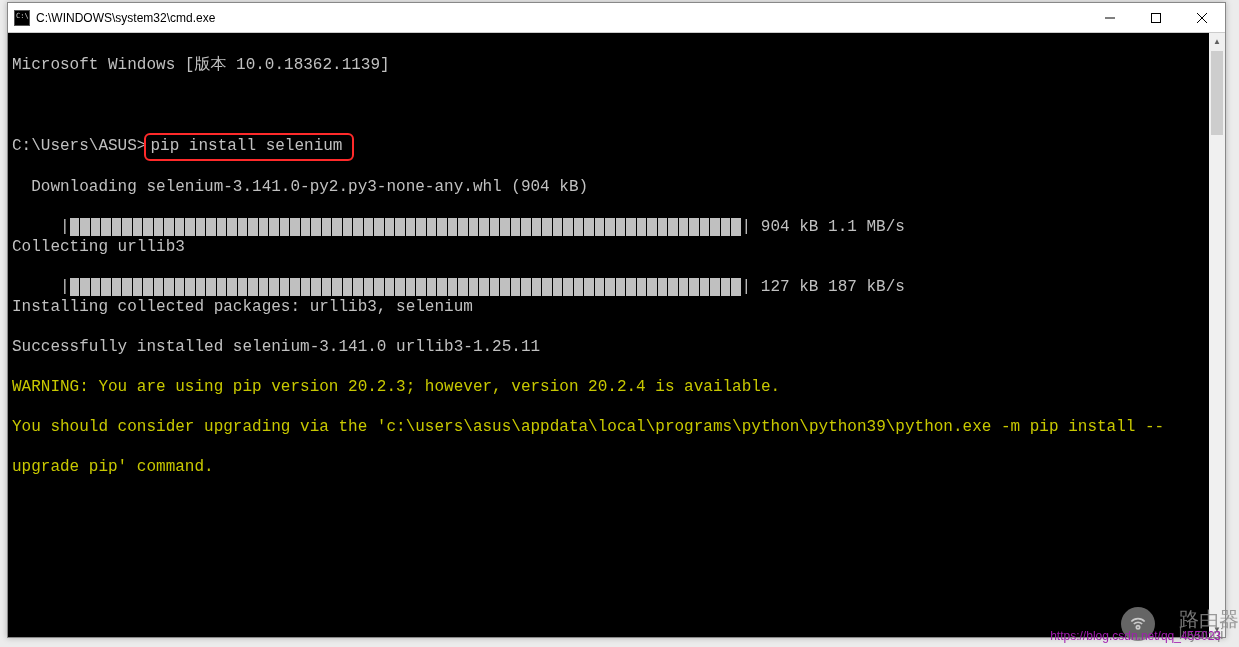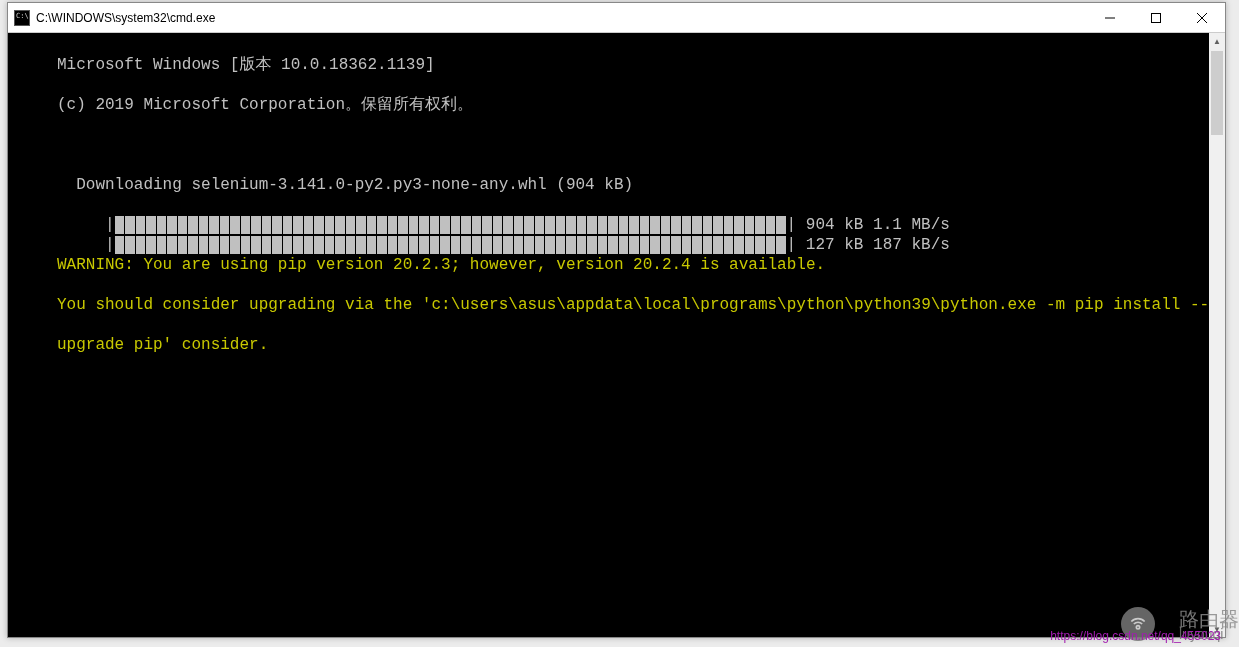"Microsoft Windows [版本 10.0.18362.1139]" .line { margin-left: 45px -> none }
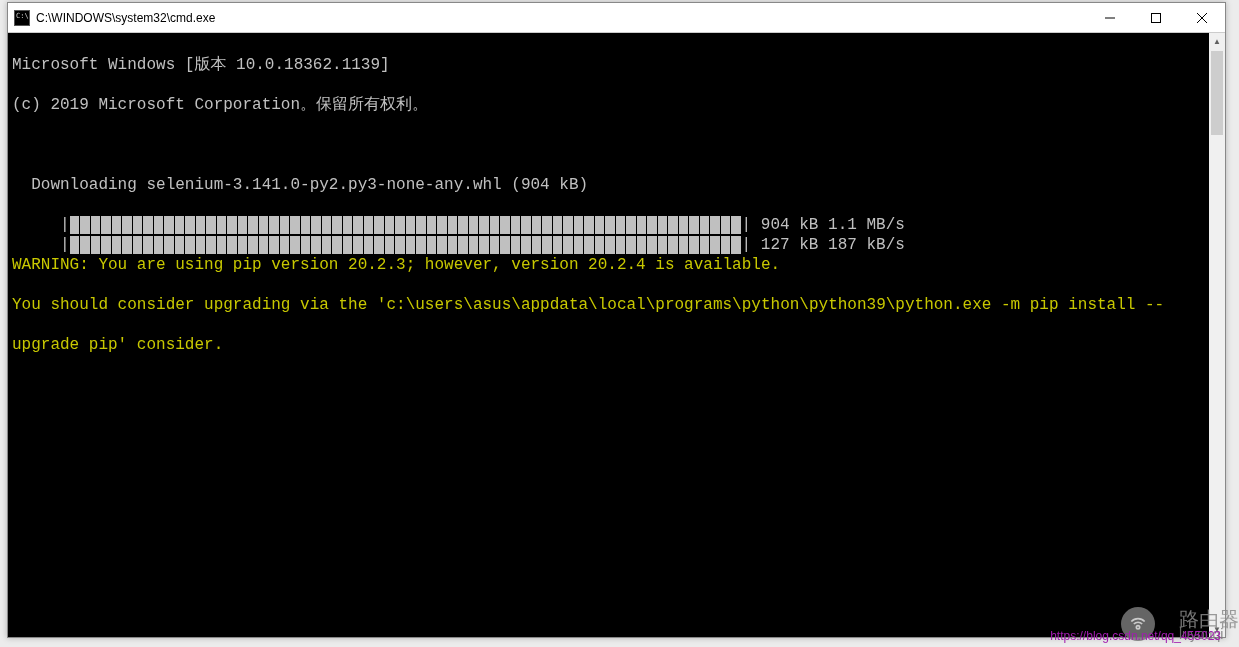"(c) 2019 Microsoft Corporation。保留所有权利。" span.line { html: <span>(c) 2019 Microsoft Corporation。保留所有权利。</span> -> none }
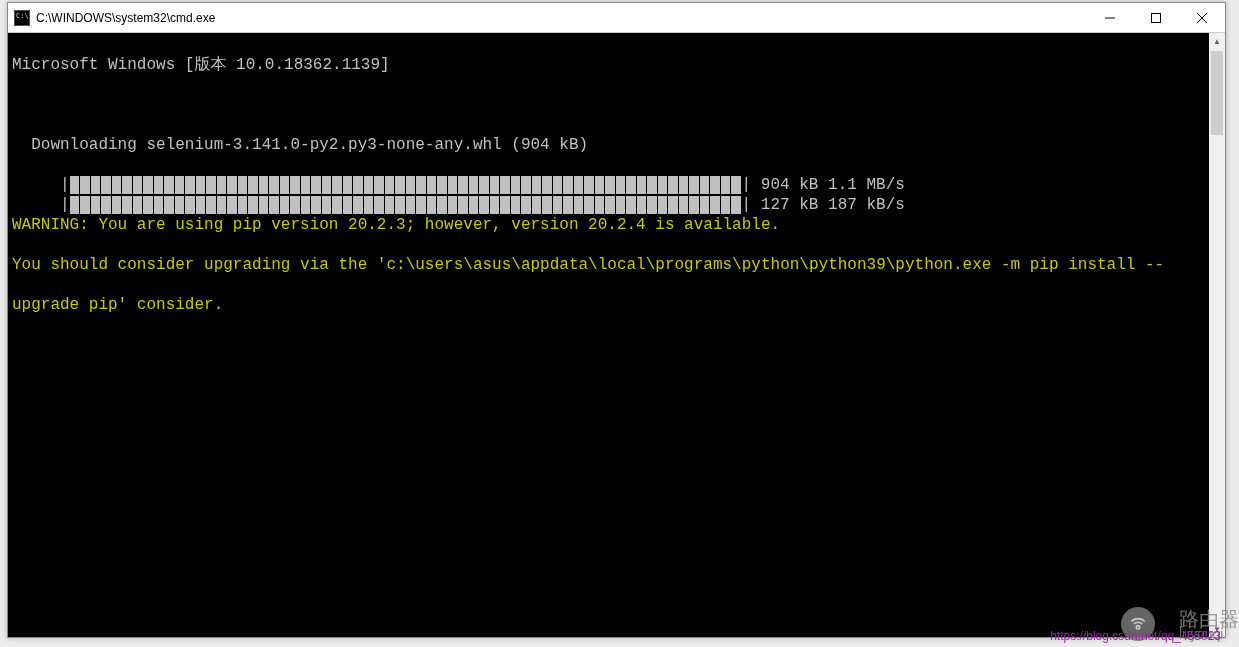"C:\Users\ASUS> pip install selenium" span.line { html: none -> <span><span>C:\Users\ASUS&gt;</span><span>pip install selenium</span></span> }
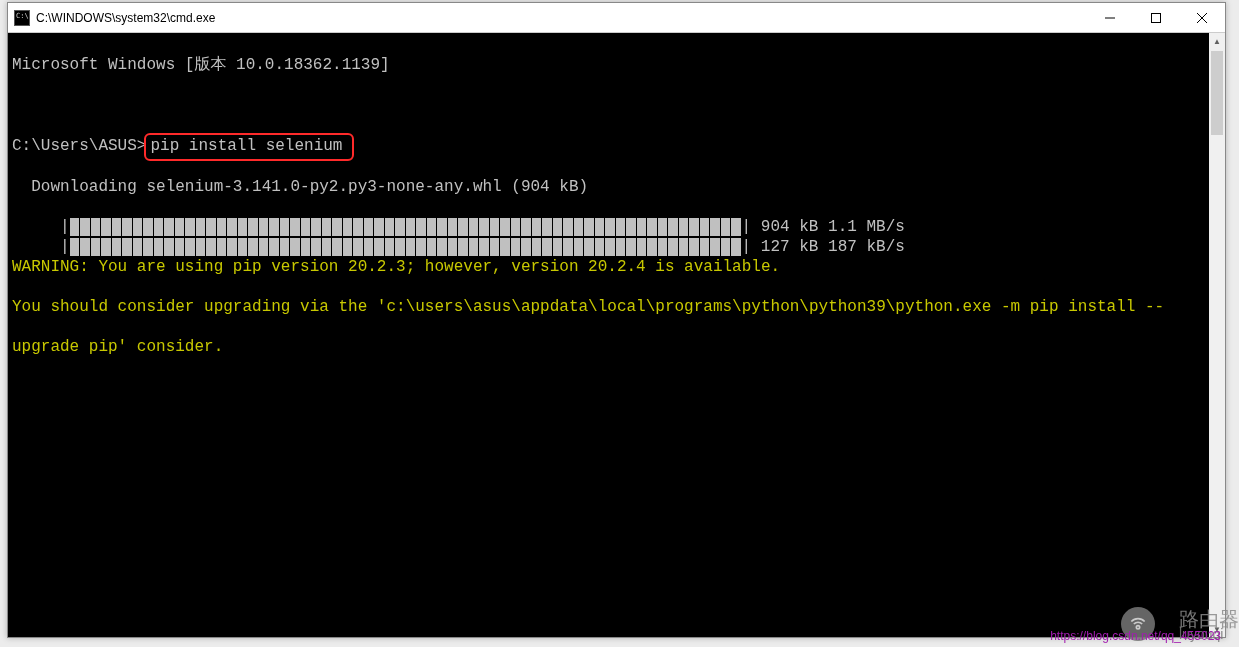"Collecting urllib3" span.line { html: none -> <span>Collecting urllib3</span> }
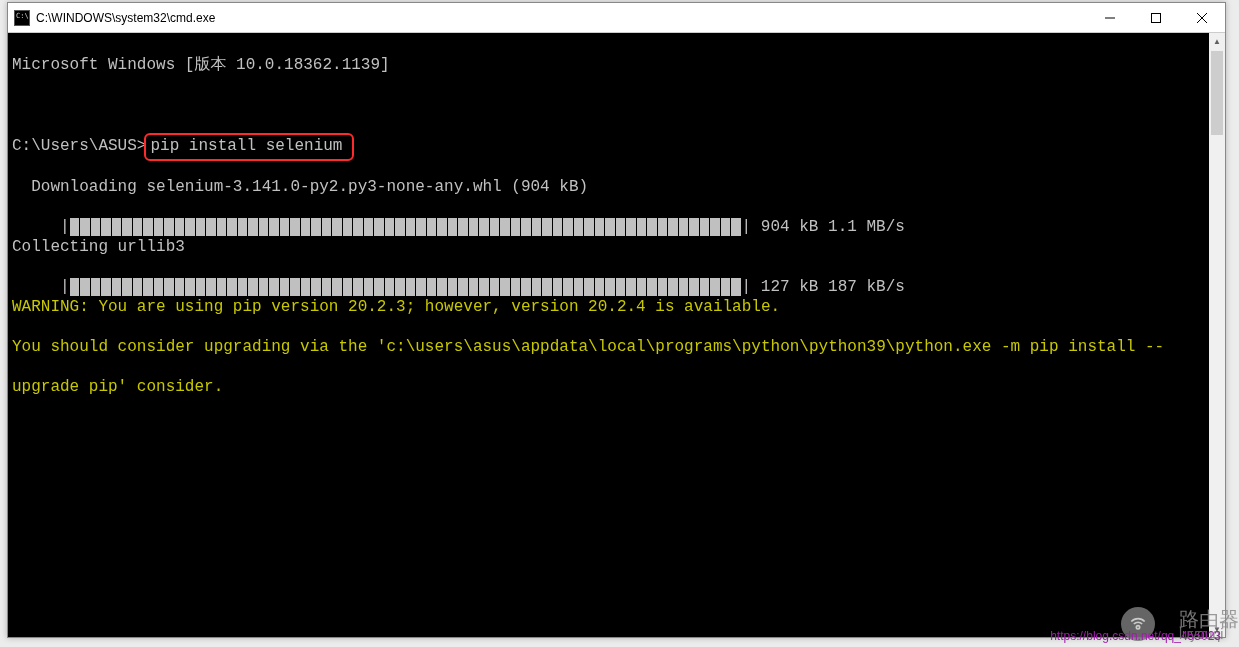"Installing collected packages: urllib3," span.line { html: none -> <span>Installing collected packages: urllib3, selenium</span> }
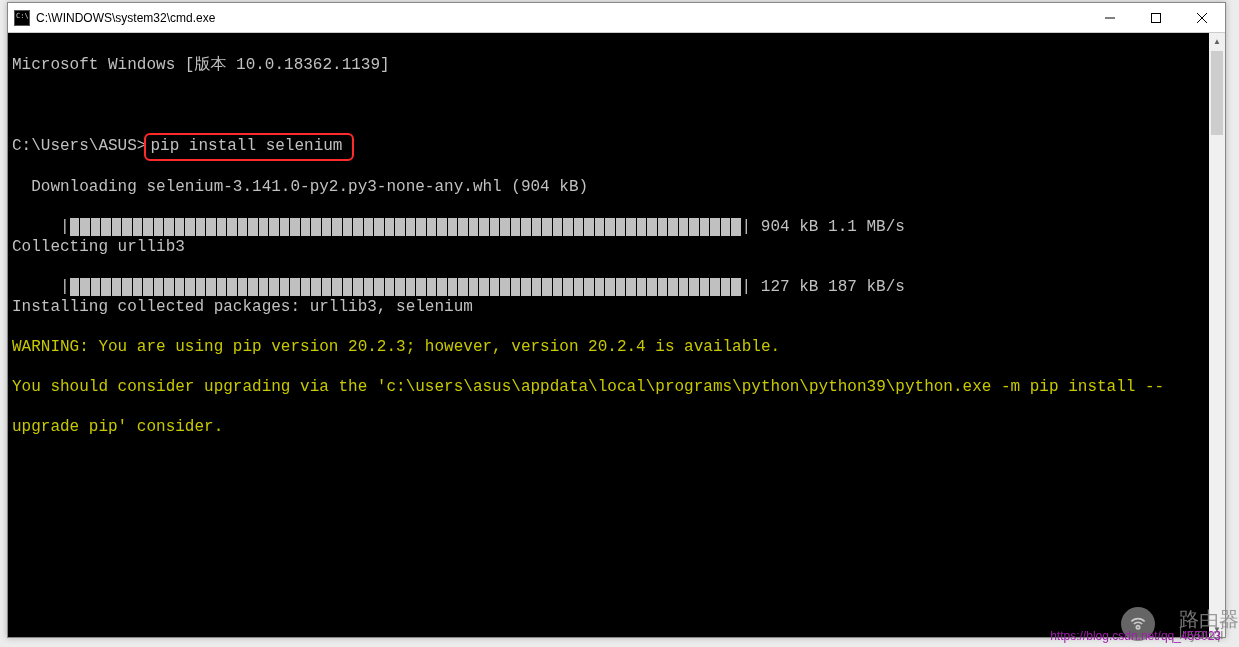"Successfully installed selenium-3.141.0" span.line { html: none -> <span>Successfully installed selenium-3.141.0 urllib3-1.25.11</span> }
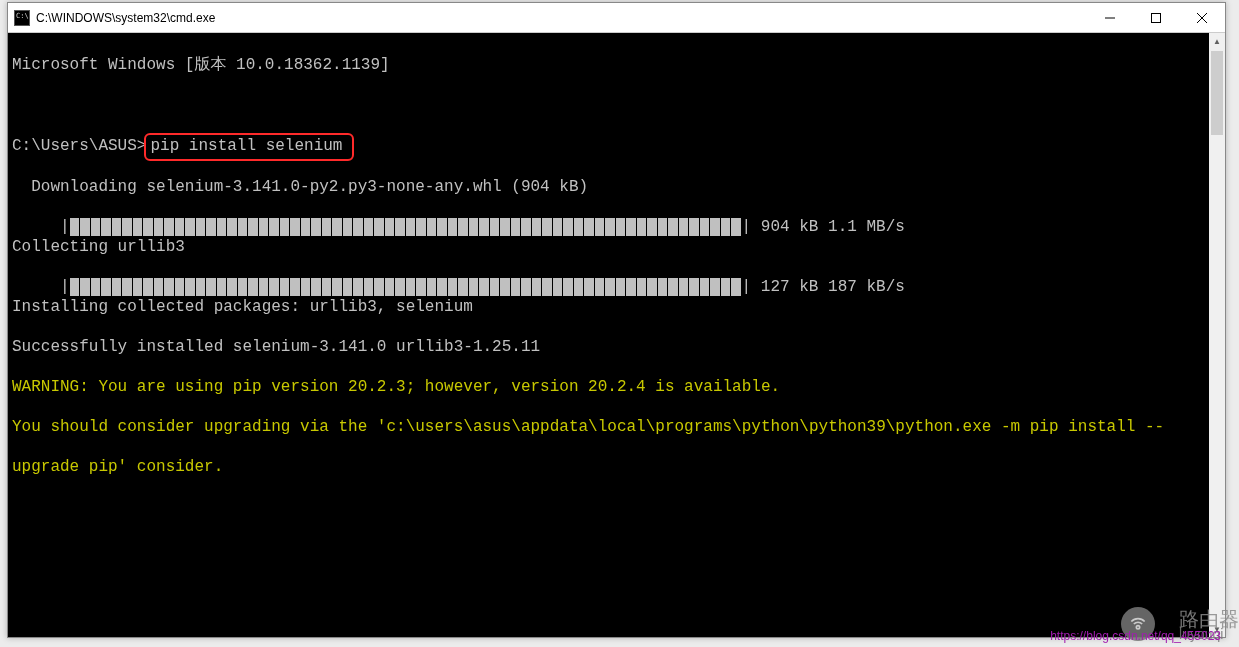"upgrade pip' consider." span.line { text: consider -> command }
